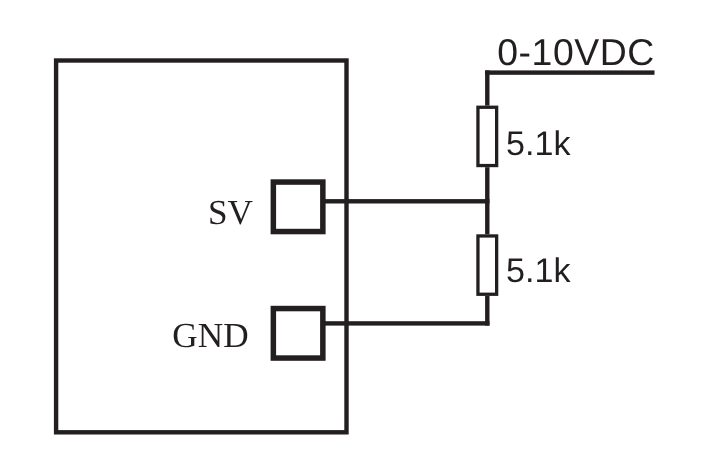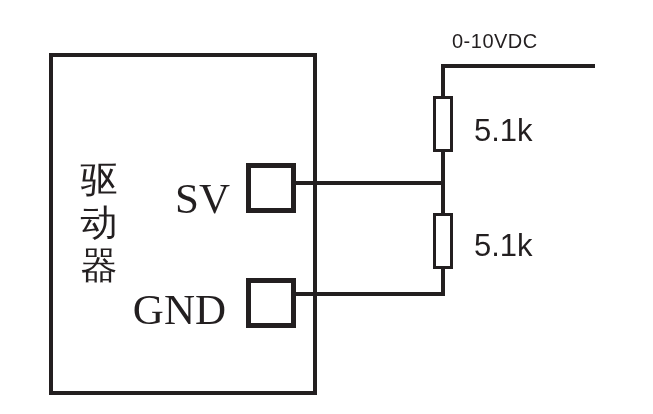"0-10VDC" .supply-label { font-size: 20px -> 34px }
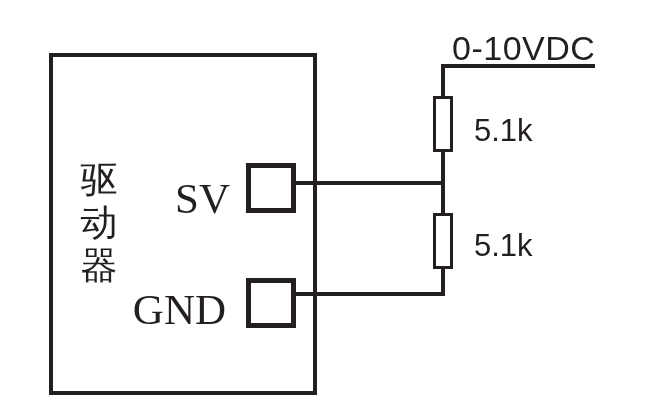"5.1k" .res-label { left: 474px -> 460px }
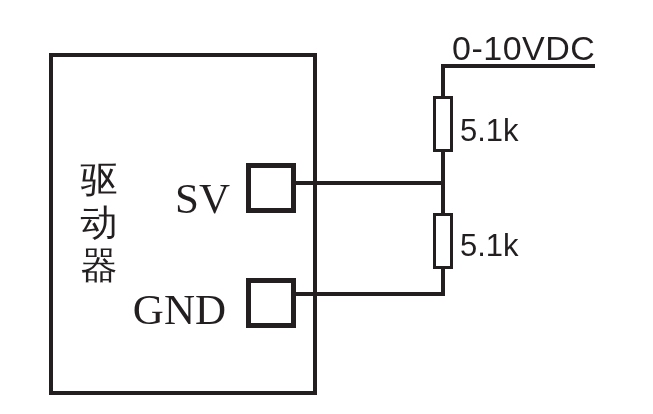"驱动器" div.driver-label { html: <div>驱动器</div> -> none }
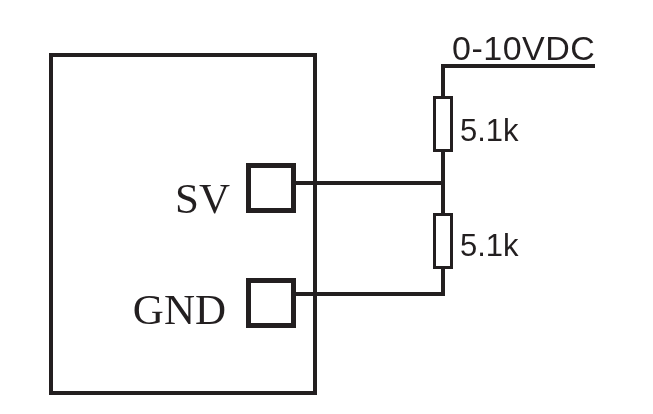"SV" .pin-label { font-size: 43px -> 32px }
